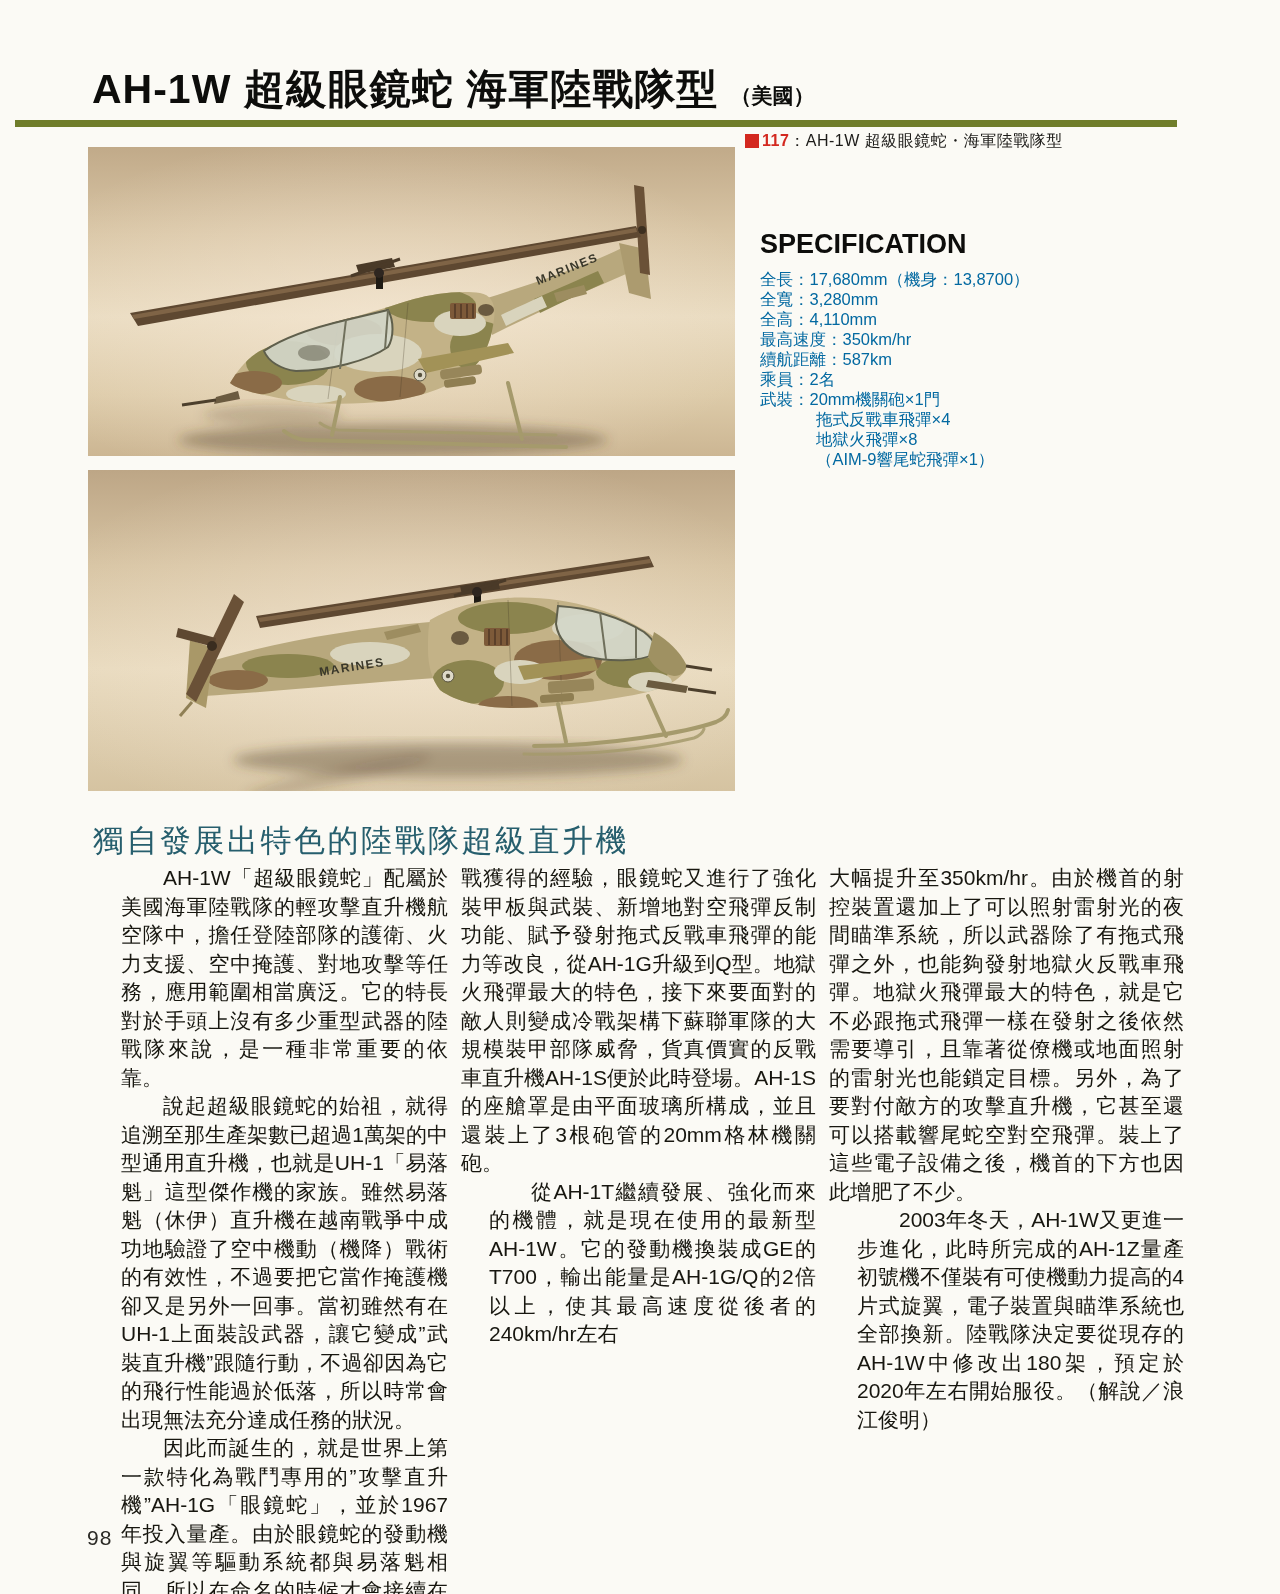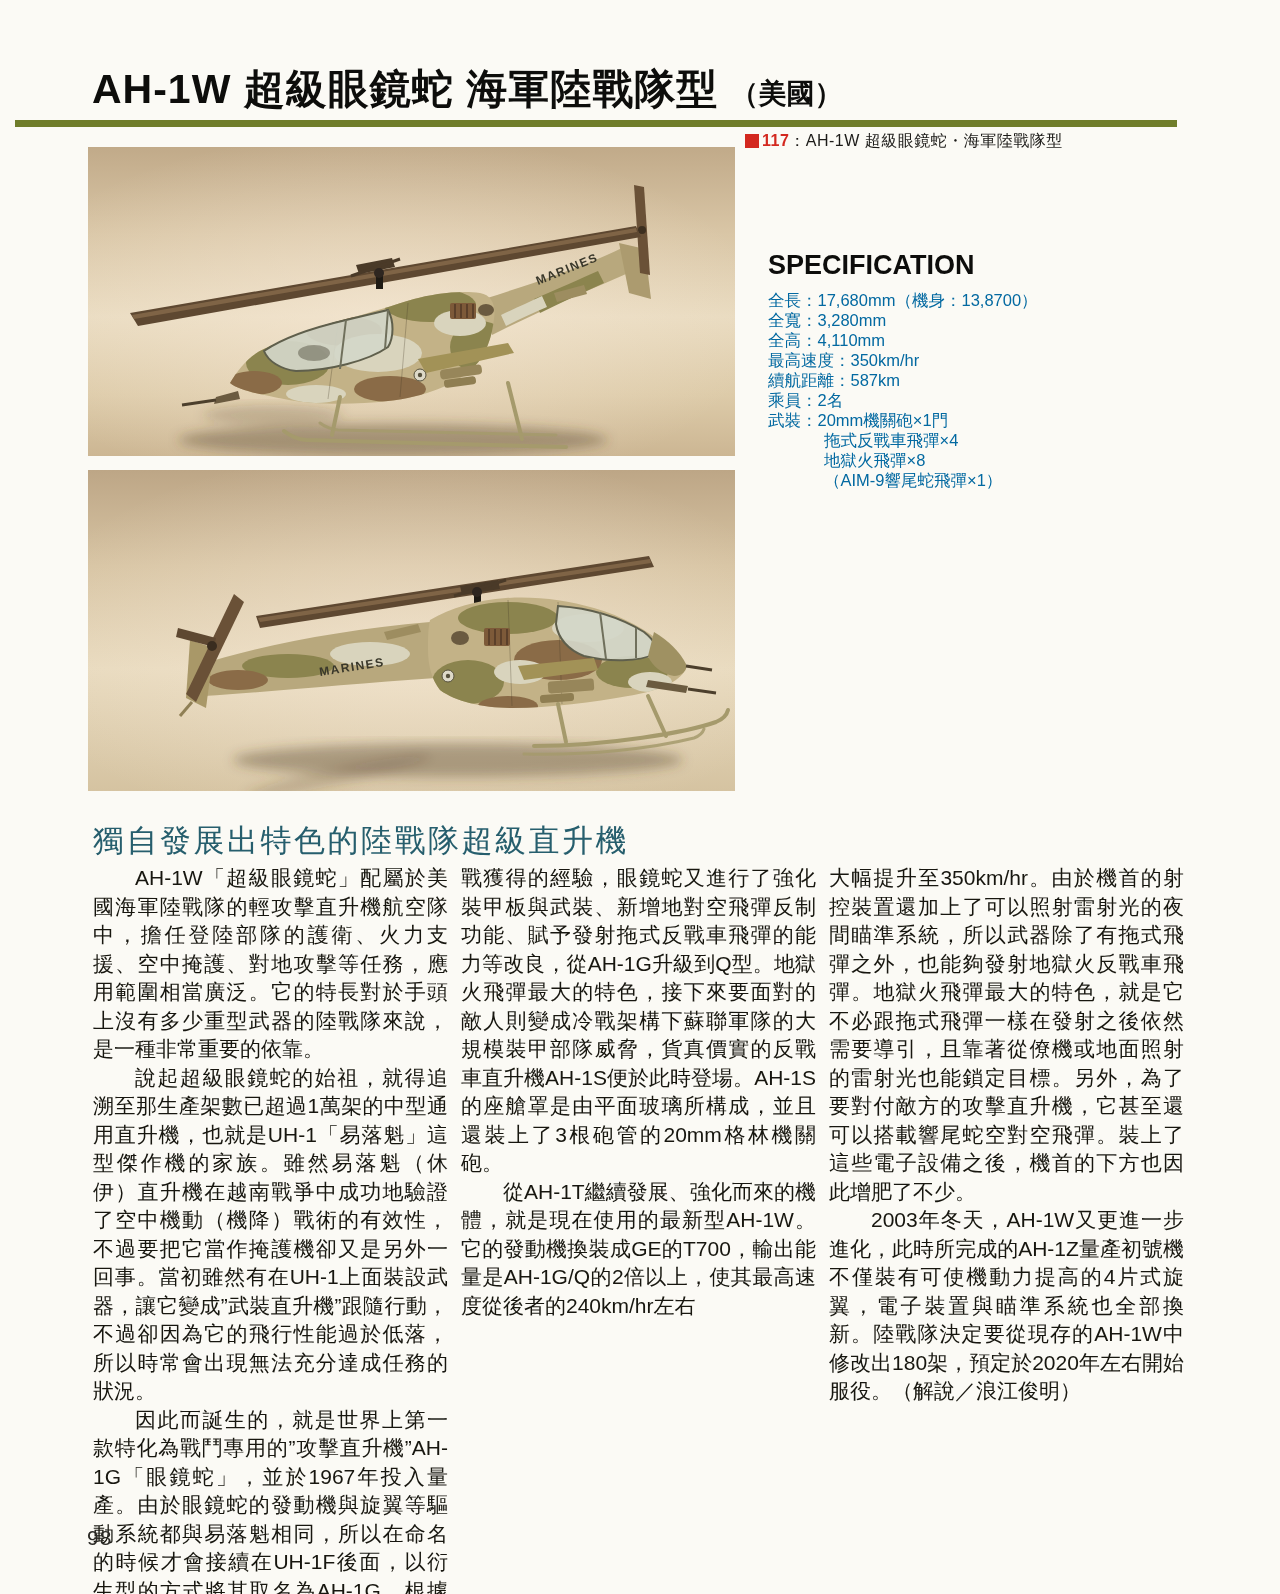"（美國）" .title .region { font-size: 28px -> 21px }
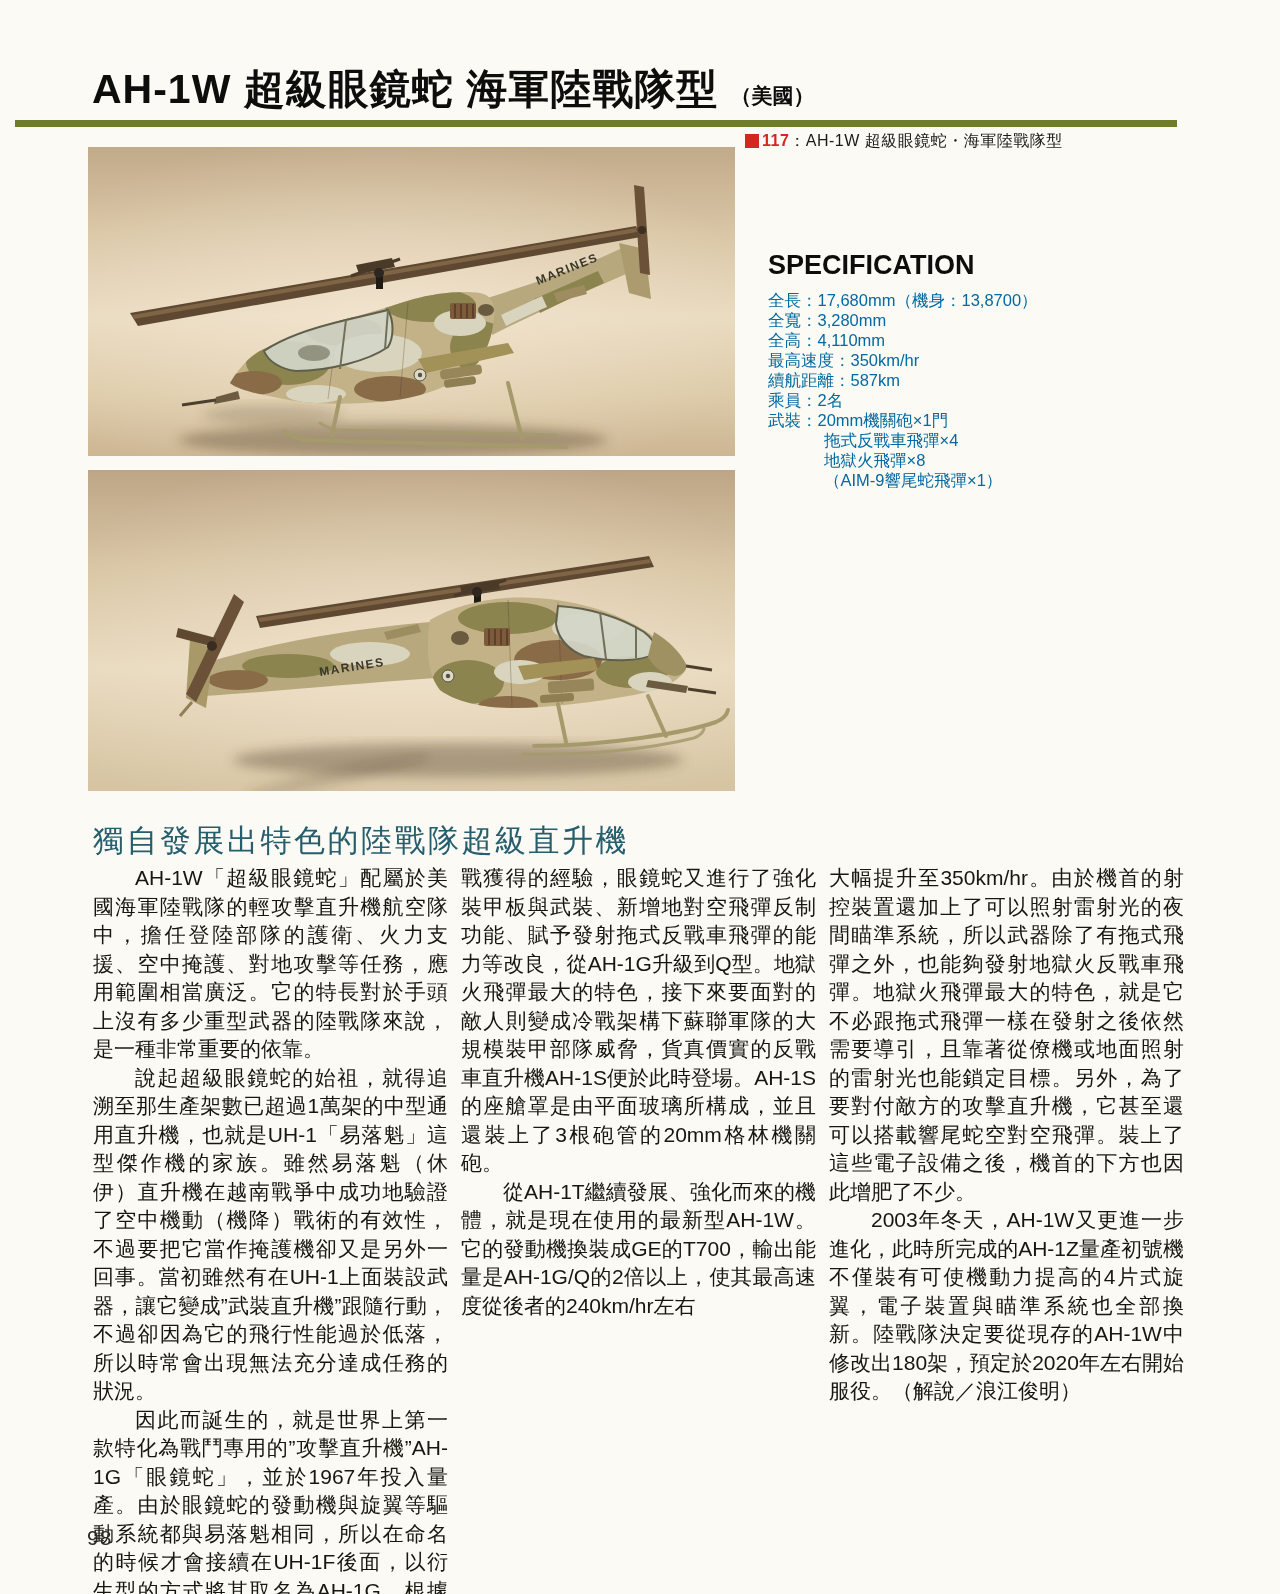"SPECIFICATION" .spec { margin-left: 8px -> none; top: 250px -> 229px }
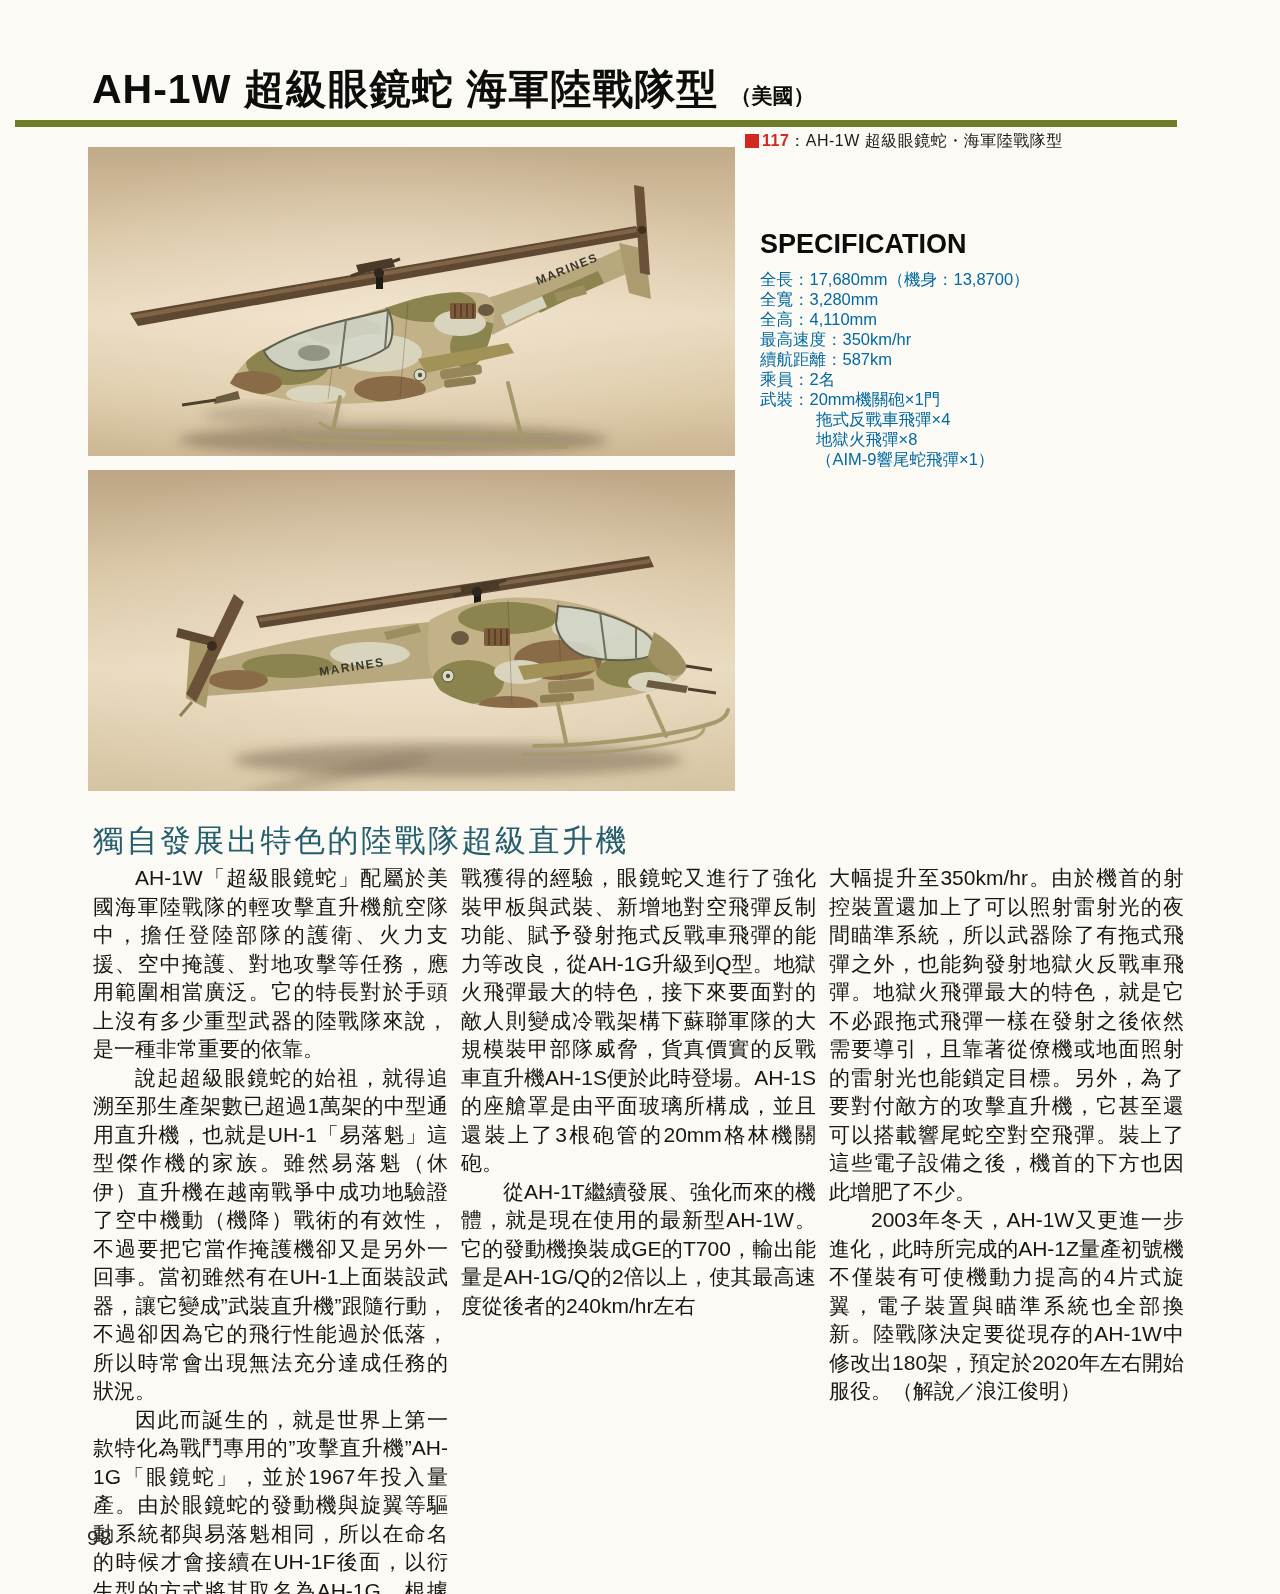"AH-1W「超級眼鏡蛇」配屬於美國海軍陸戰隊的輕攻擊直升機航空隊中，擔任登陸部隊" .col p.indent { margin-left: none -> 28px }
